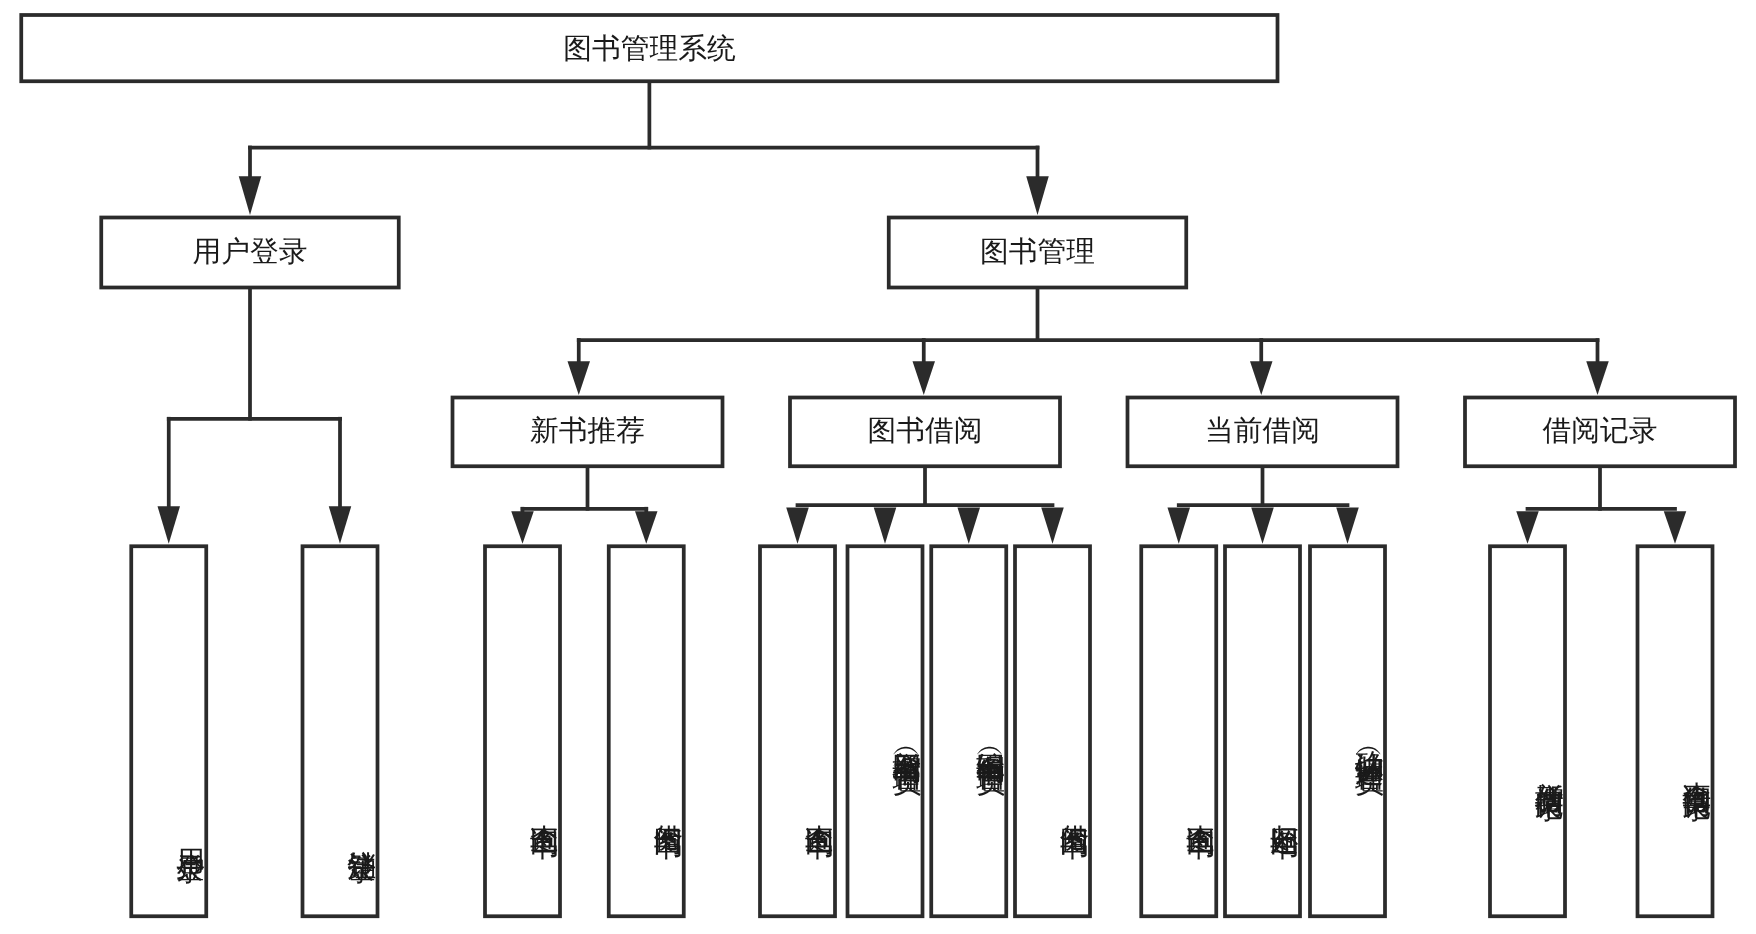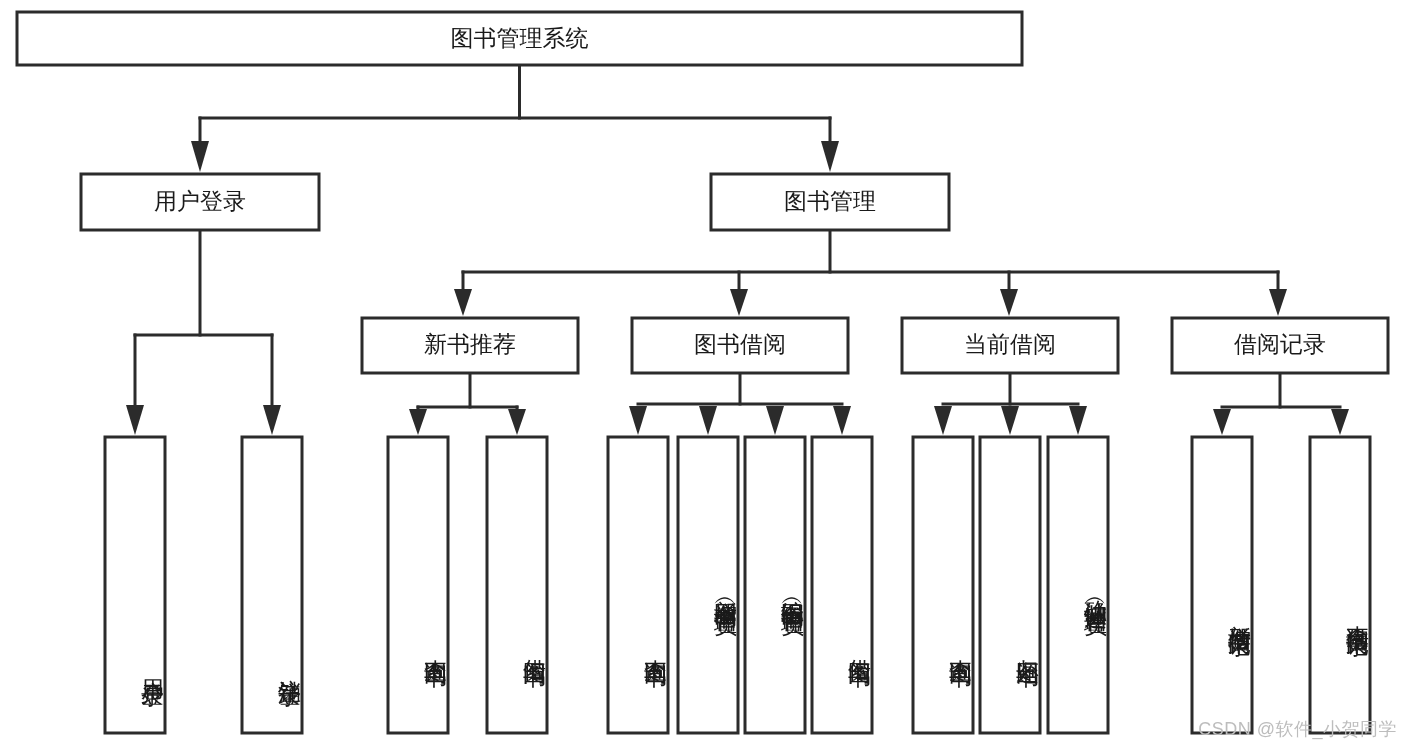"CSDN @软件_小贺同学" div.watermark { html: <div>CSDN @软件_小贺同学</div> -> none }
